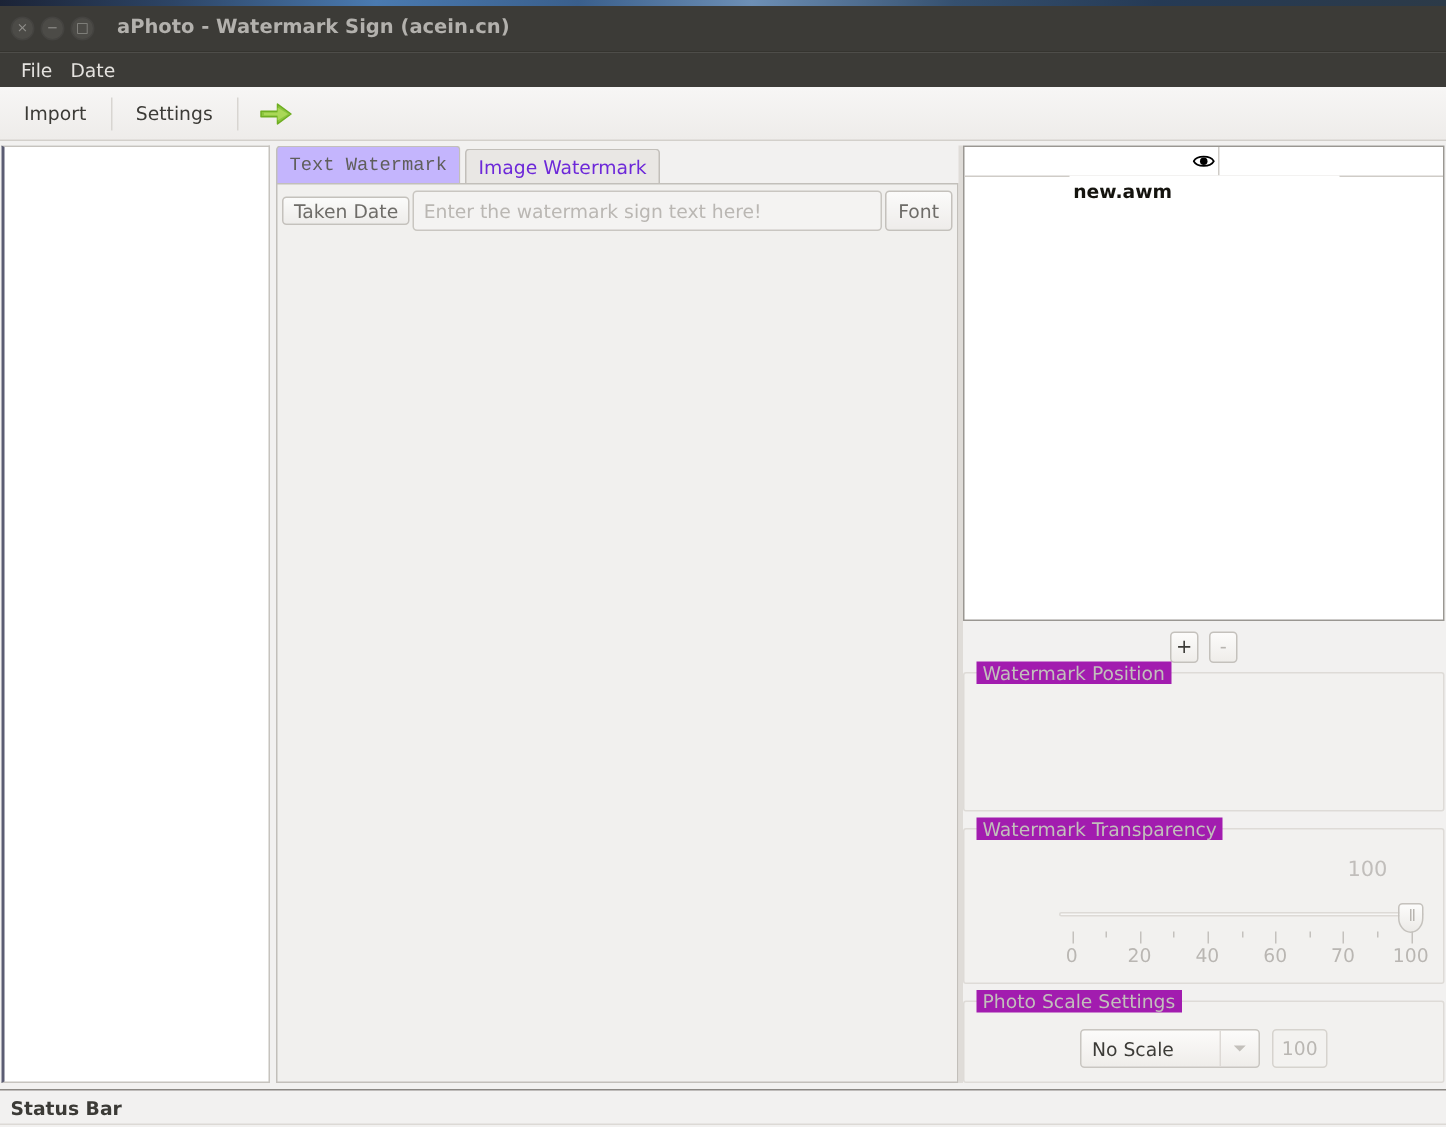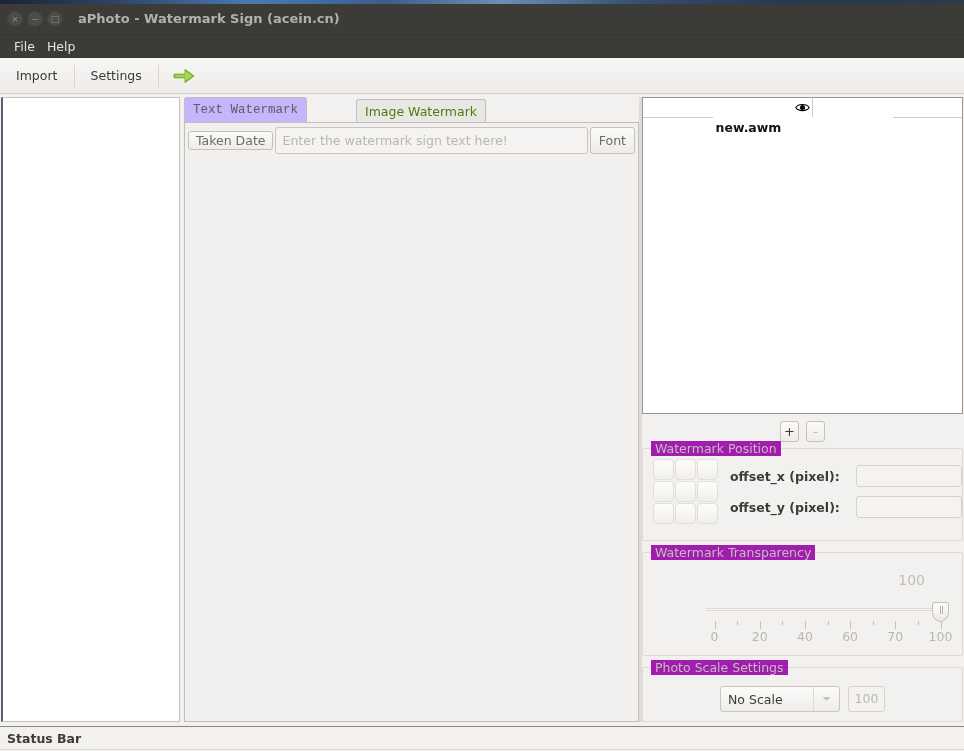"Help" div.menu-item { text: Help -> Date }
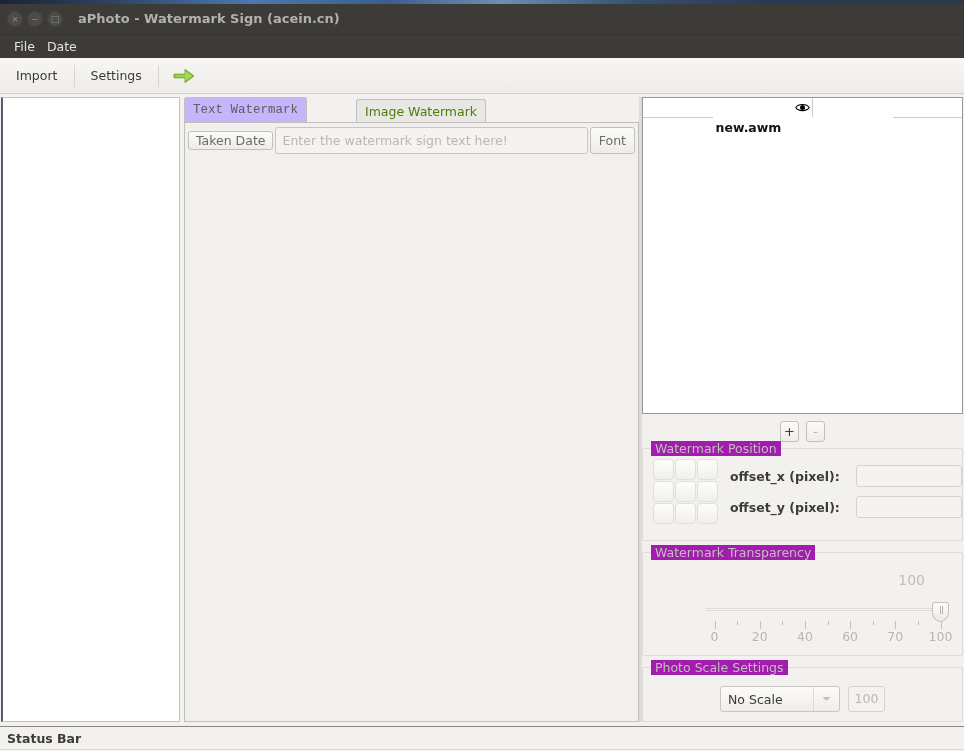"Image Watermark" #tab-image { color: #4d7c0f -> #6d28d9; margin-left: 46px -> none }
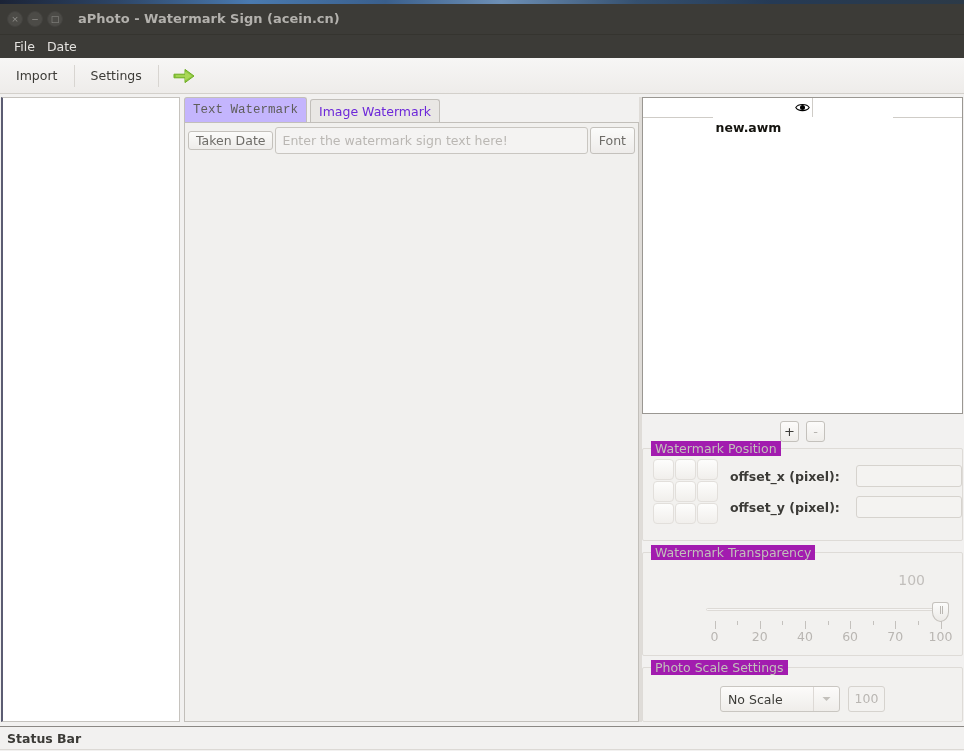"offset_x (pixel):" div { html: <div> <div> <div></div> <div></div> <div></div> <div></div> <div></div> <div></div> <div></div> <div></div> <div></div> </div> <div> <div> <div>offset_x (pixel):</div> <input> </div> <div> <div>offset_y (pixel):</div> <input> </div> </div> </div> -> none }
